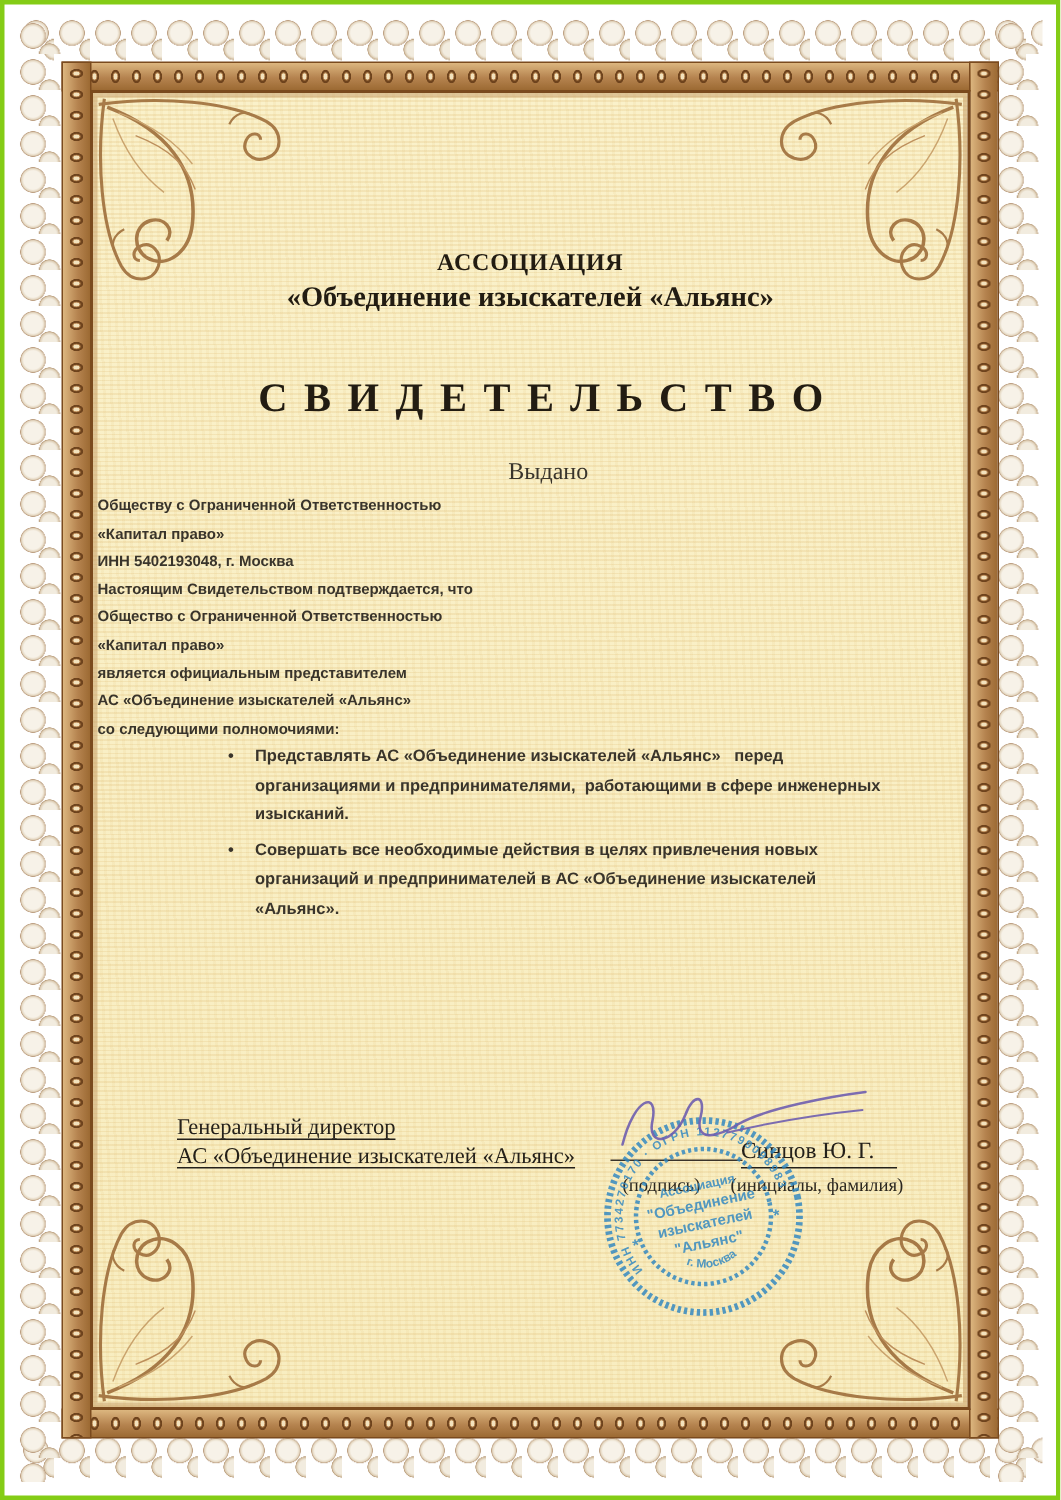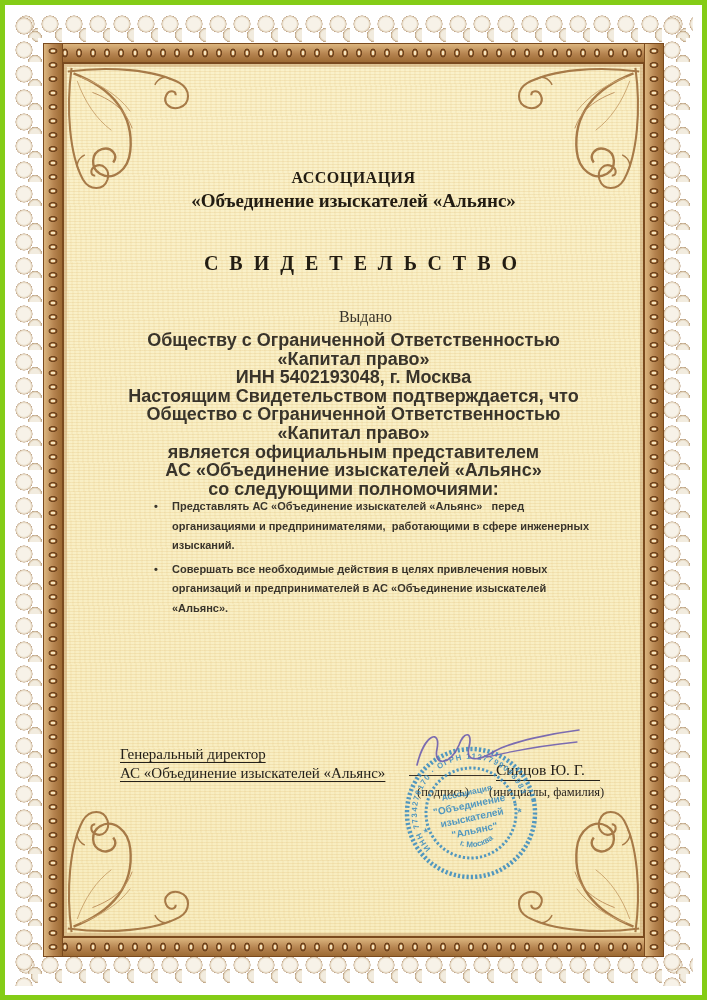"АССОЦИАЦИЯ" .page { border: 5px solid #84cc16 -> 3px solid #84cc16 }
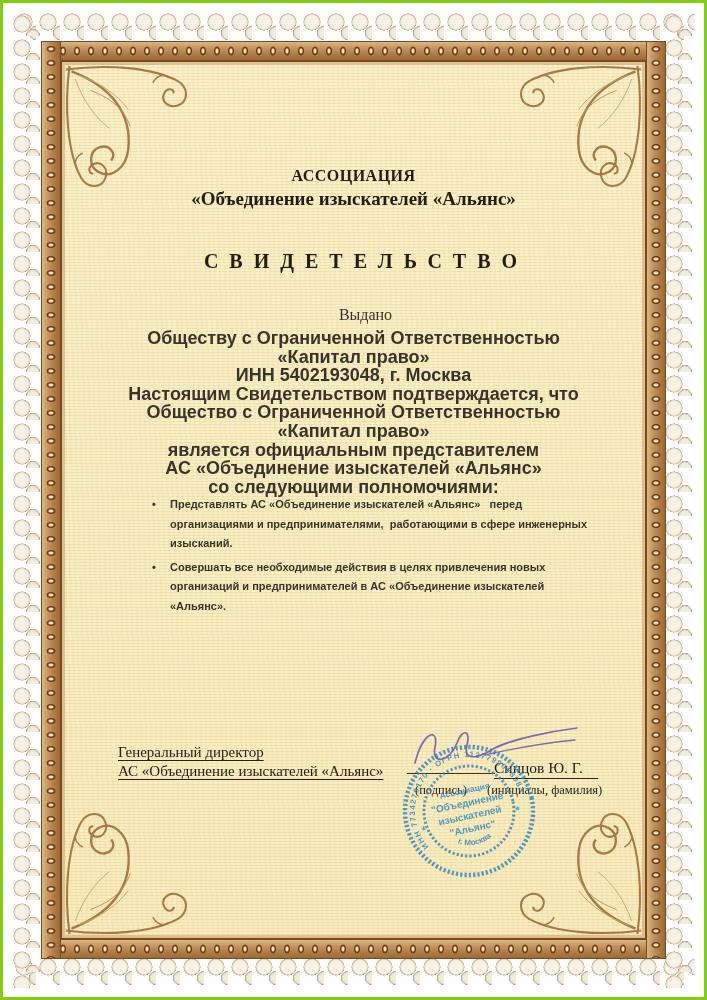"СВИДЕТЕЛЬСТВО" .doctitle { font-size: 20px -> 27px }
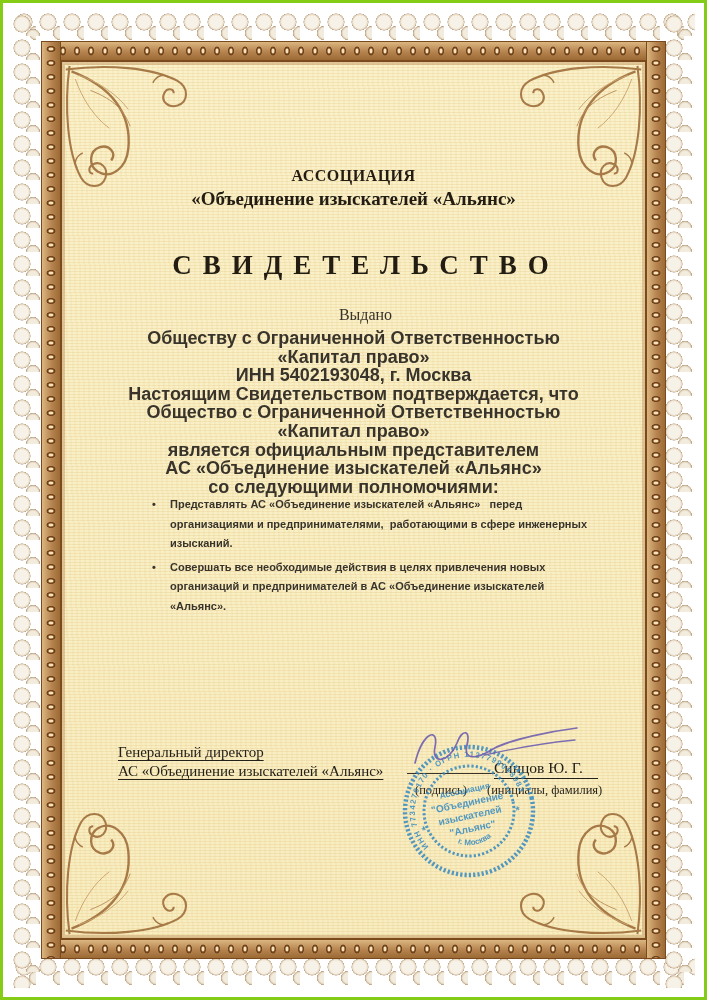"Обществу с Ограниченной Ответственностью" .bodylines { font-size: 18px -> 10px; text-align: center -> none }
